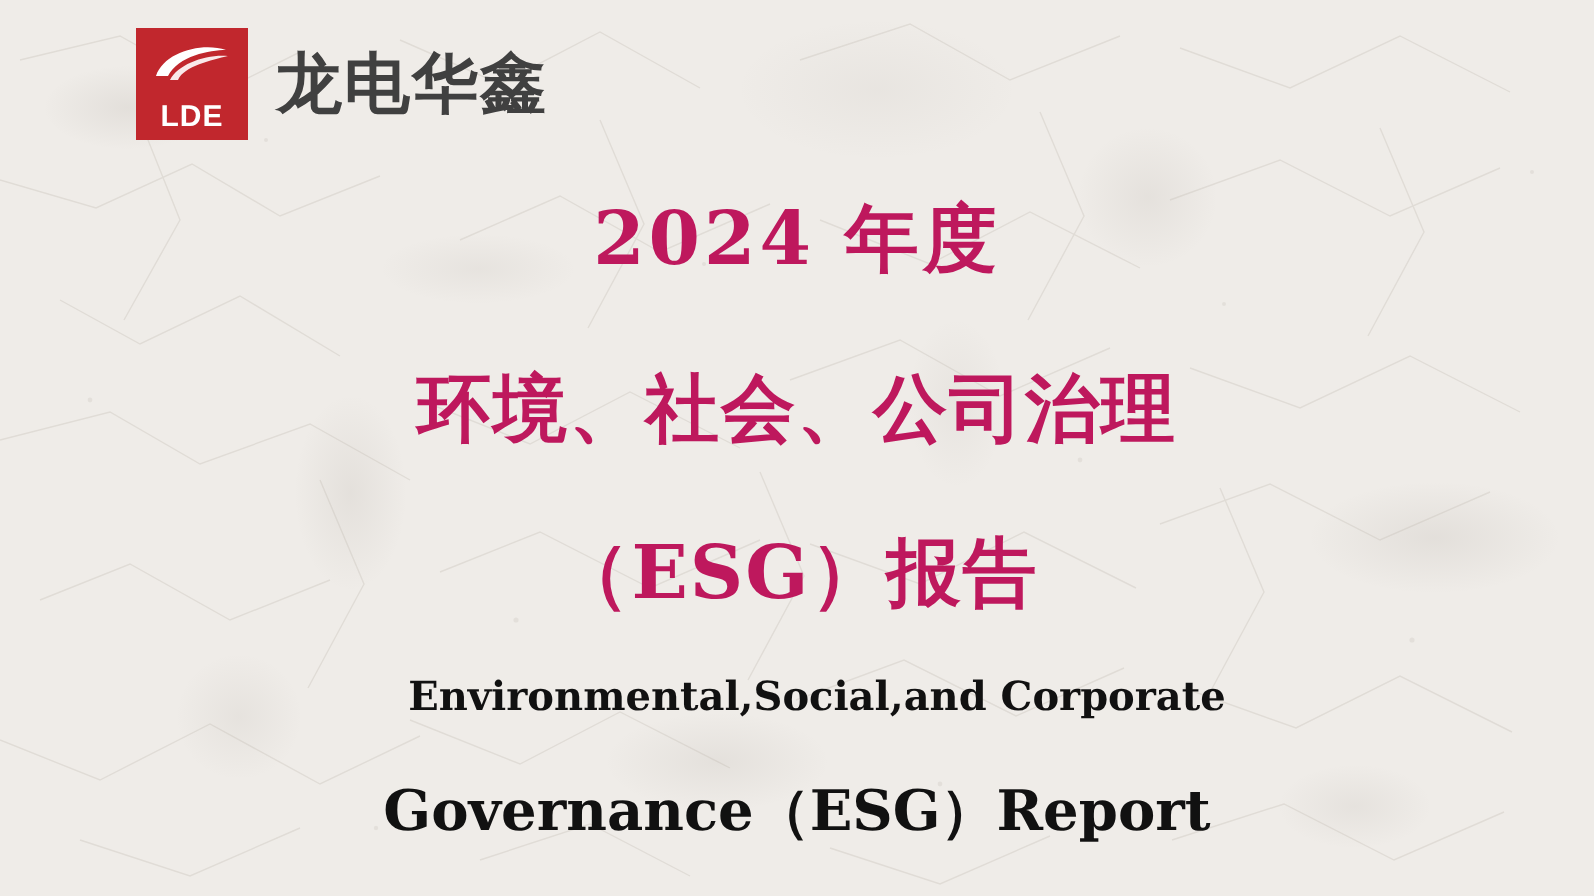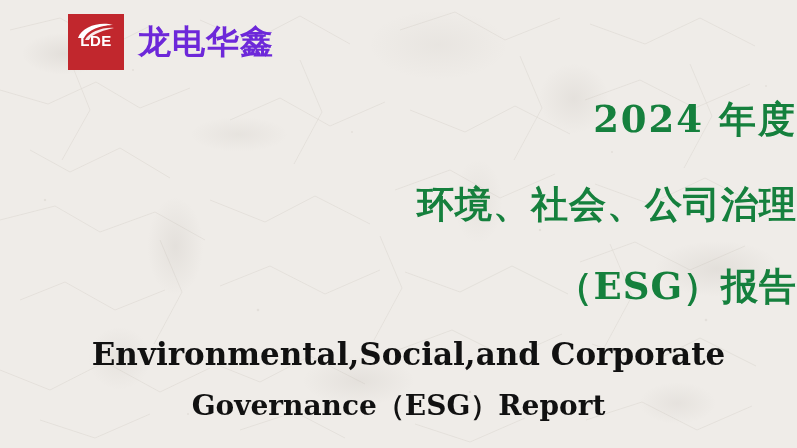"LDE" .logo-mark { justify-content: center -> flex-end }
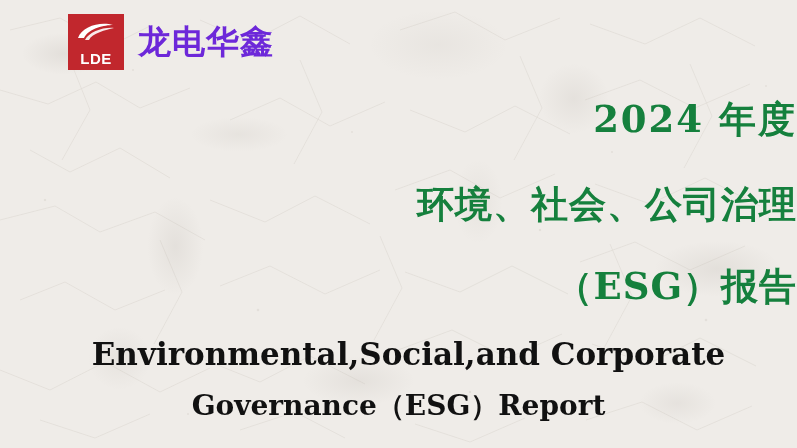"龙电华鑫" .logo-text { color: #6d28d9 -> #404040 }
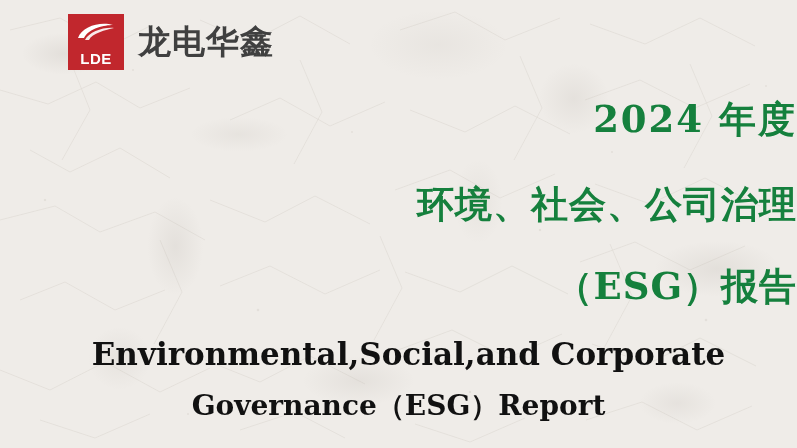"2024 年度" .title-zh { color: #15803d -> #be185d; text-align: right -> center }
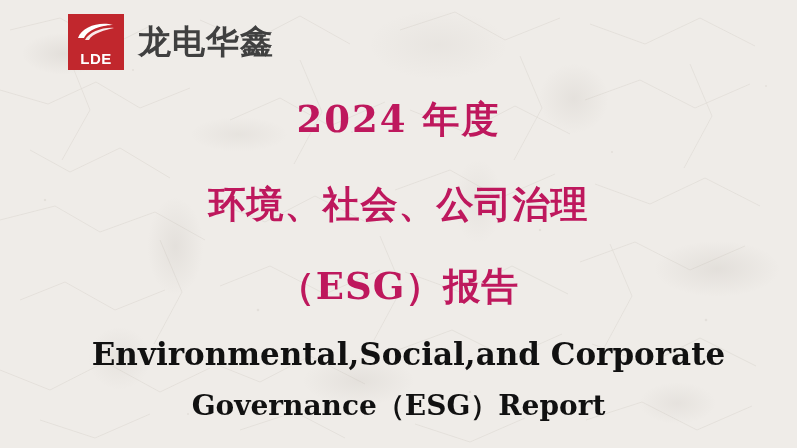"Environmental,Social,and Corporate" .title-en1 { font-size: 31px -> 20px }
